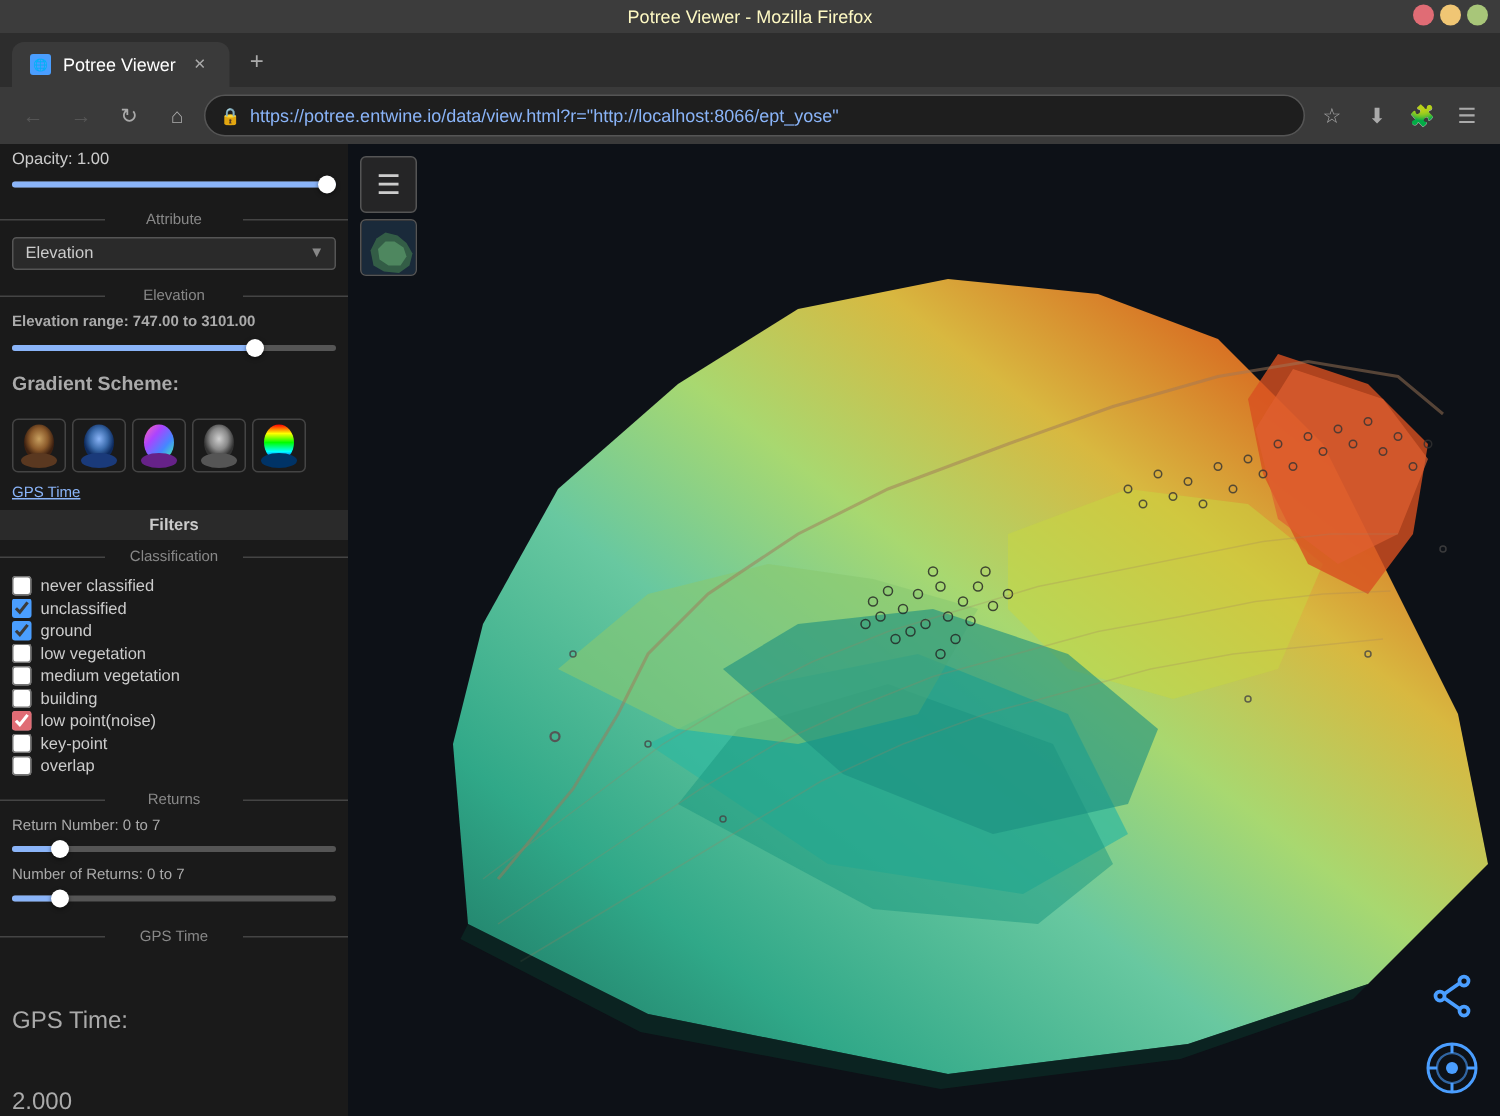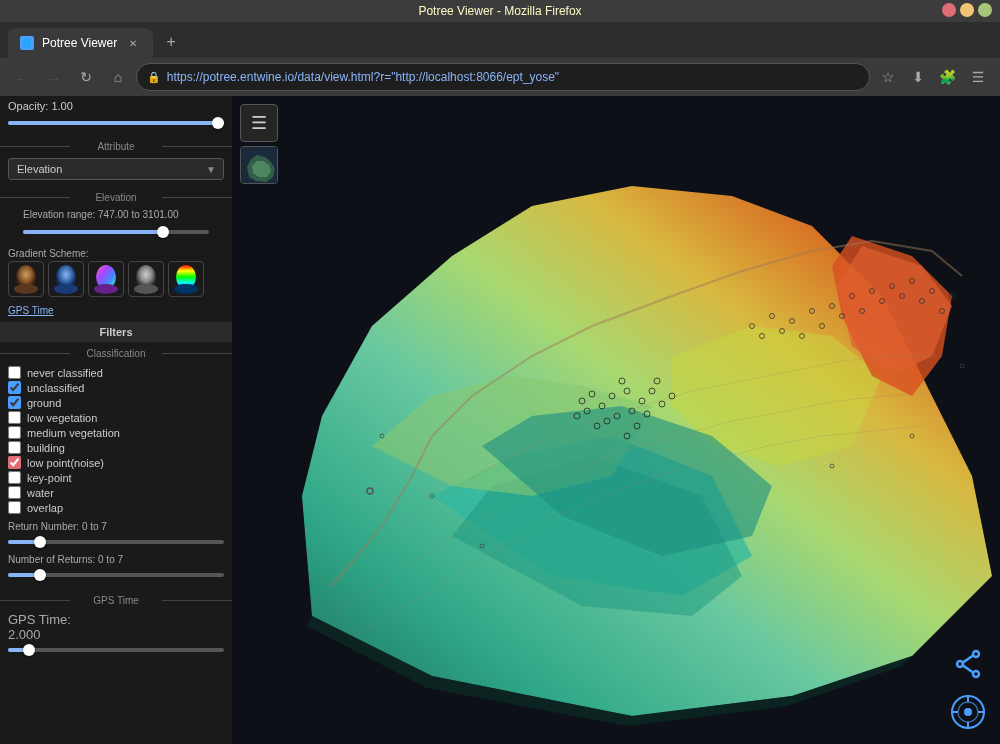"Elevation range: 747.00 to 3101.00" .elevation-section { font-weight: none -> bold; padding: 2px 23px 6px -> 2px 8px 6px }
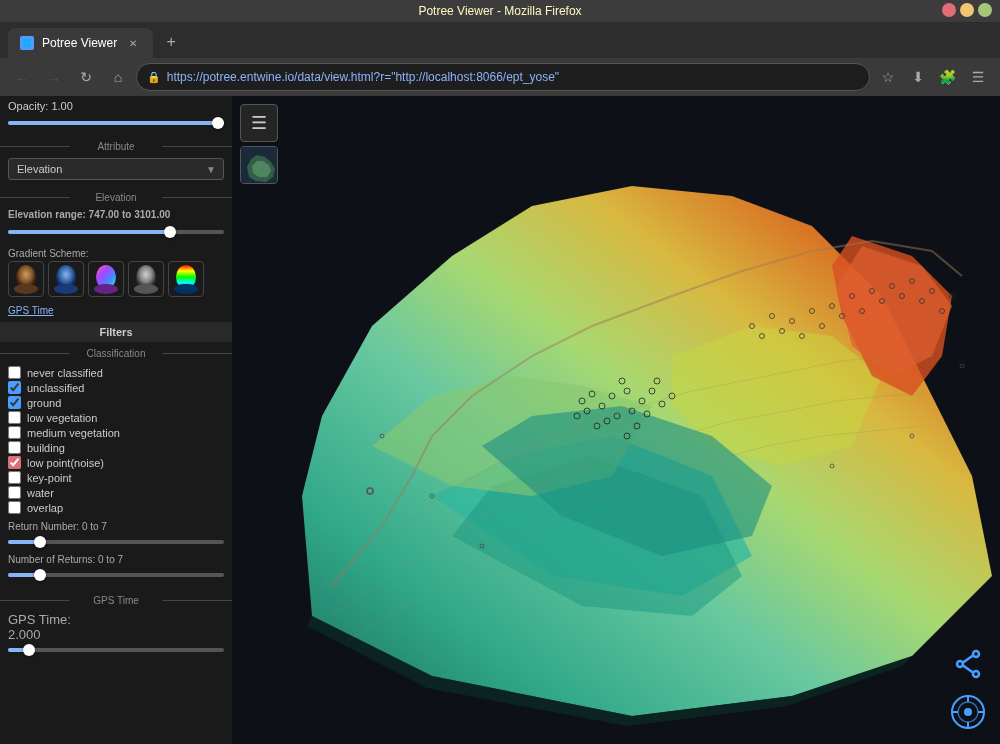"Gradient Scheme:" .gradient-label { font-size: 10px -> 13px; font-weight: none -> bold; margin-bottom: 2px -> 16px }
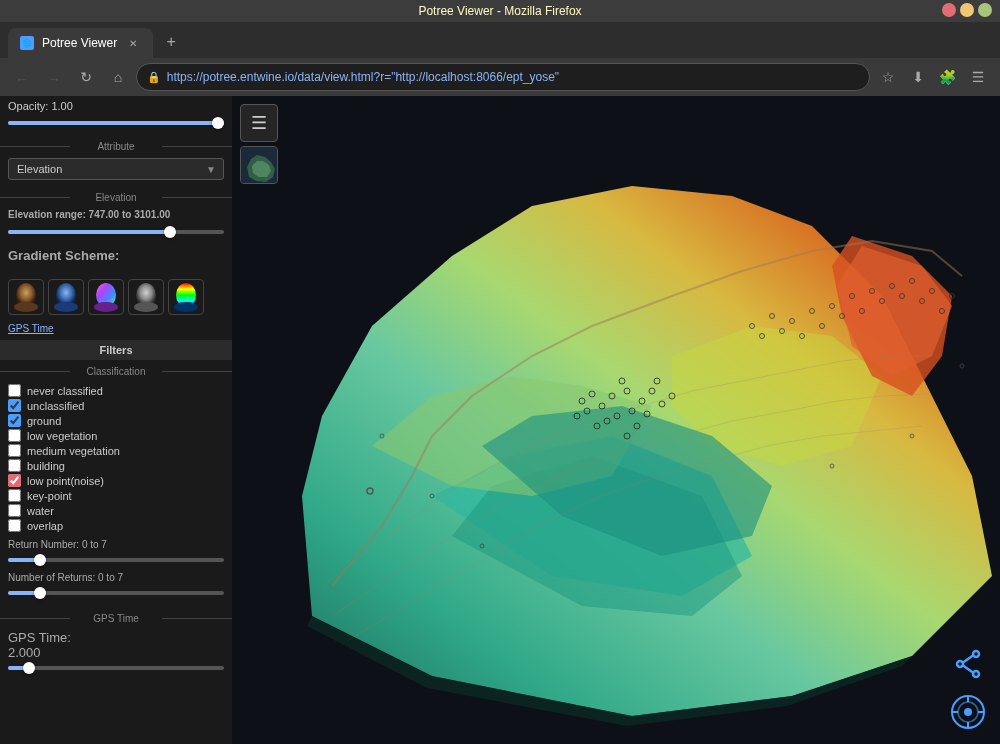"water" div.checkbox-row { html: <div> <input> <label>water</label> </div> -> none }
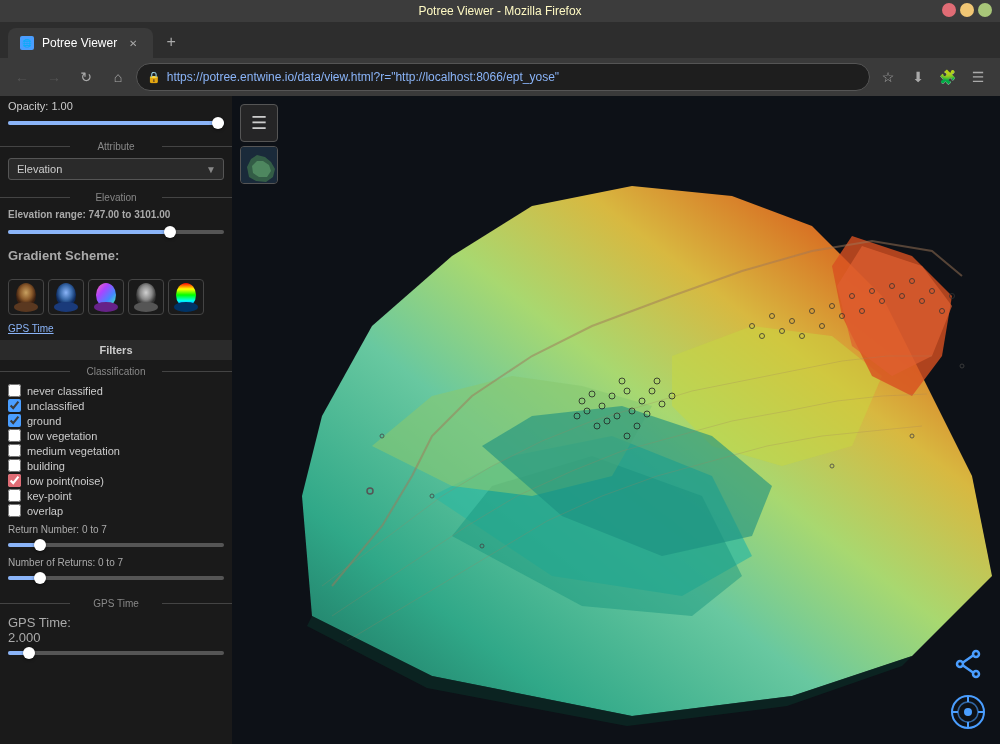"Returns" div.section-divider { html: none -> <div> <span>Returns</span> </div> }
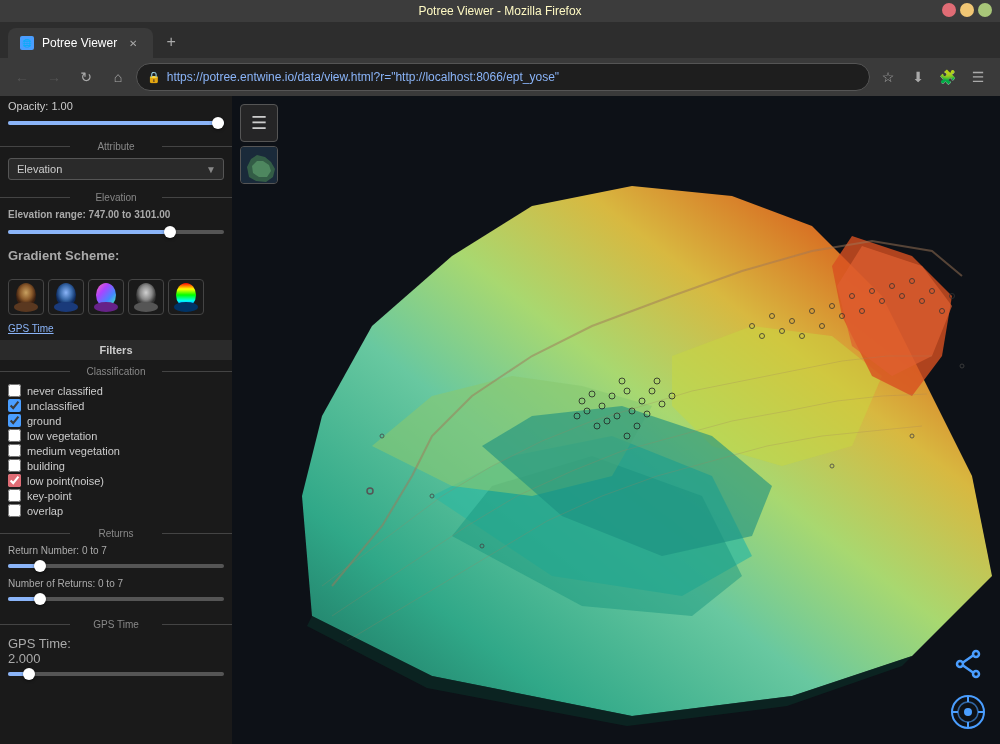"GPS Time:" .gps-value { font-size: 13px -> 16px; margin-top: none -> 36px }
